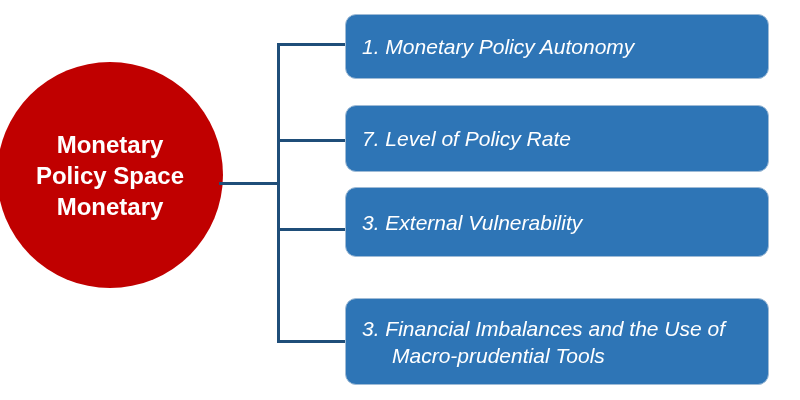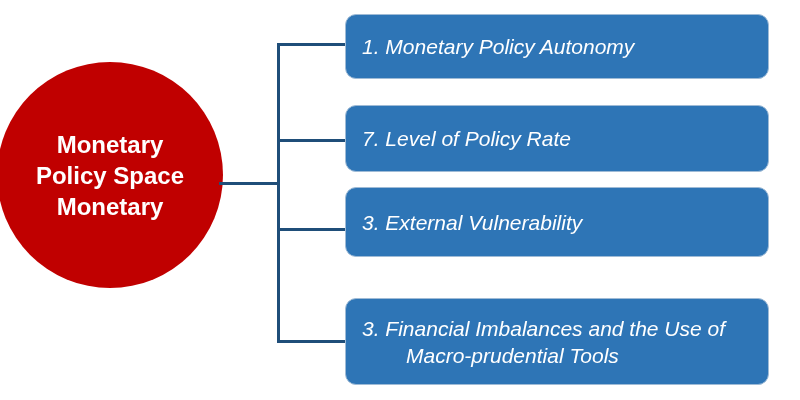"Macro-prudential Tools" .box .l2 { margin-left: 44px -> 30px }
